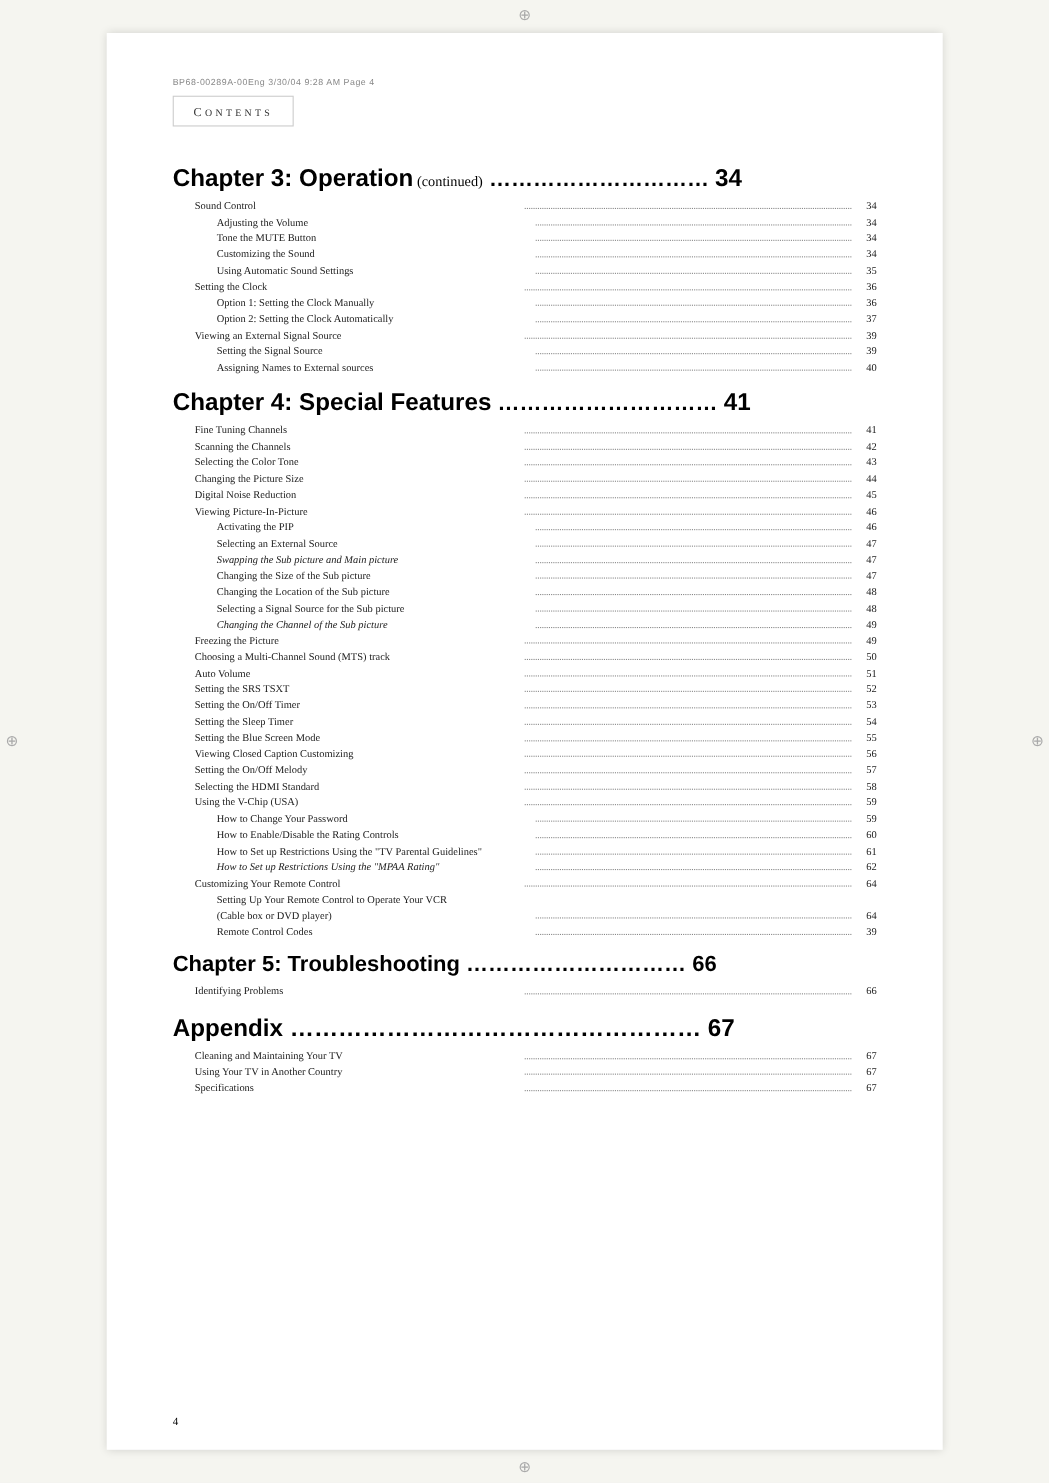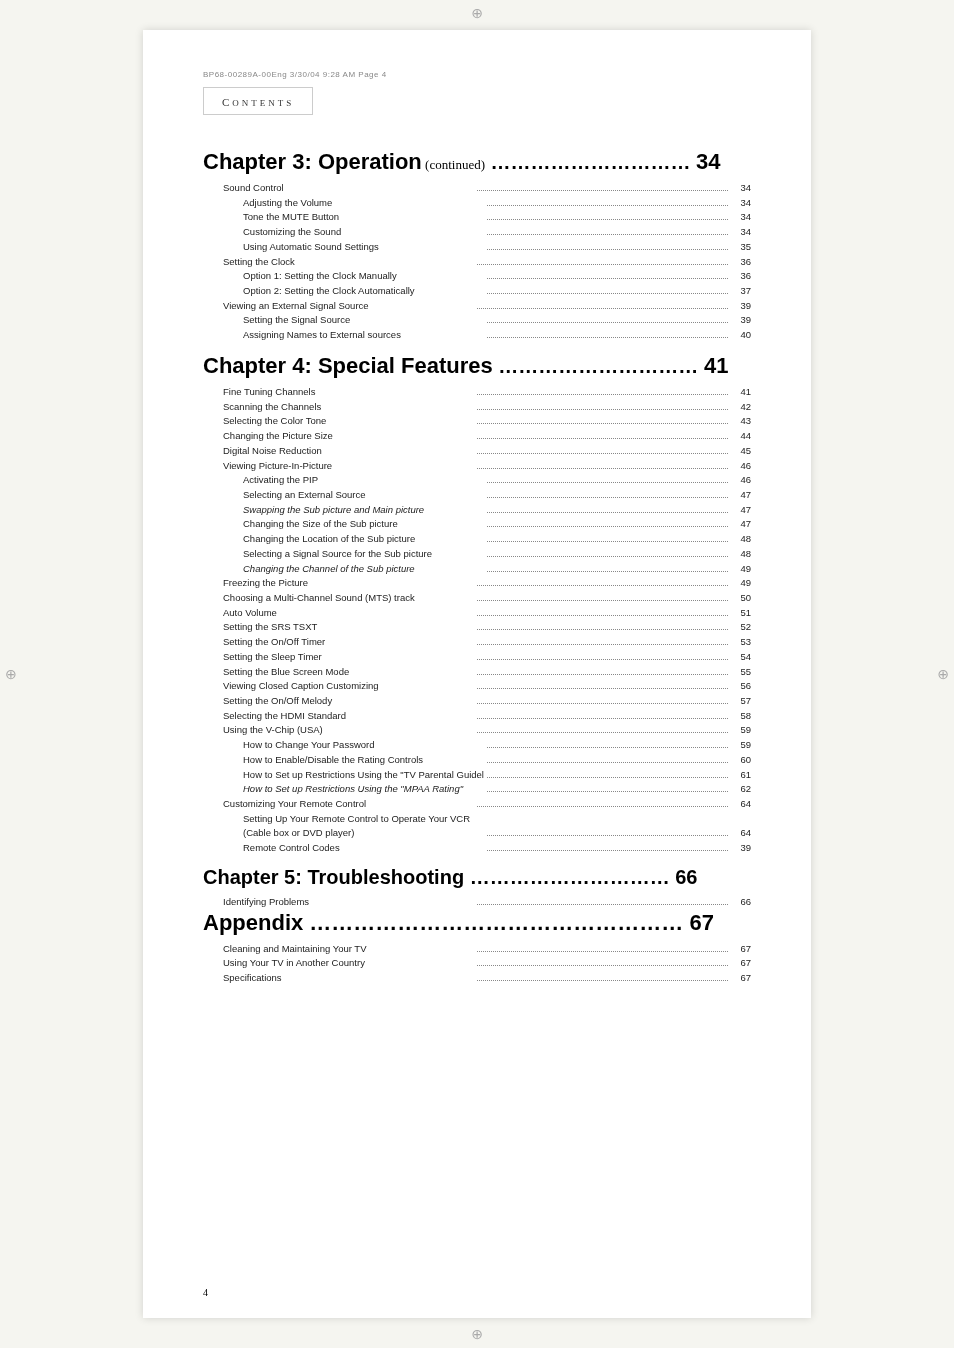"BP68-00289A-00Eng 3/30/04 9:28 AM Page" .page { width: 668px -> 760px }
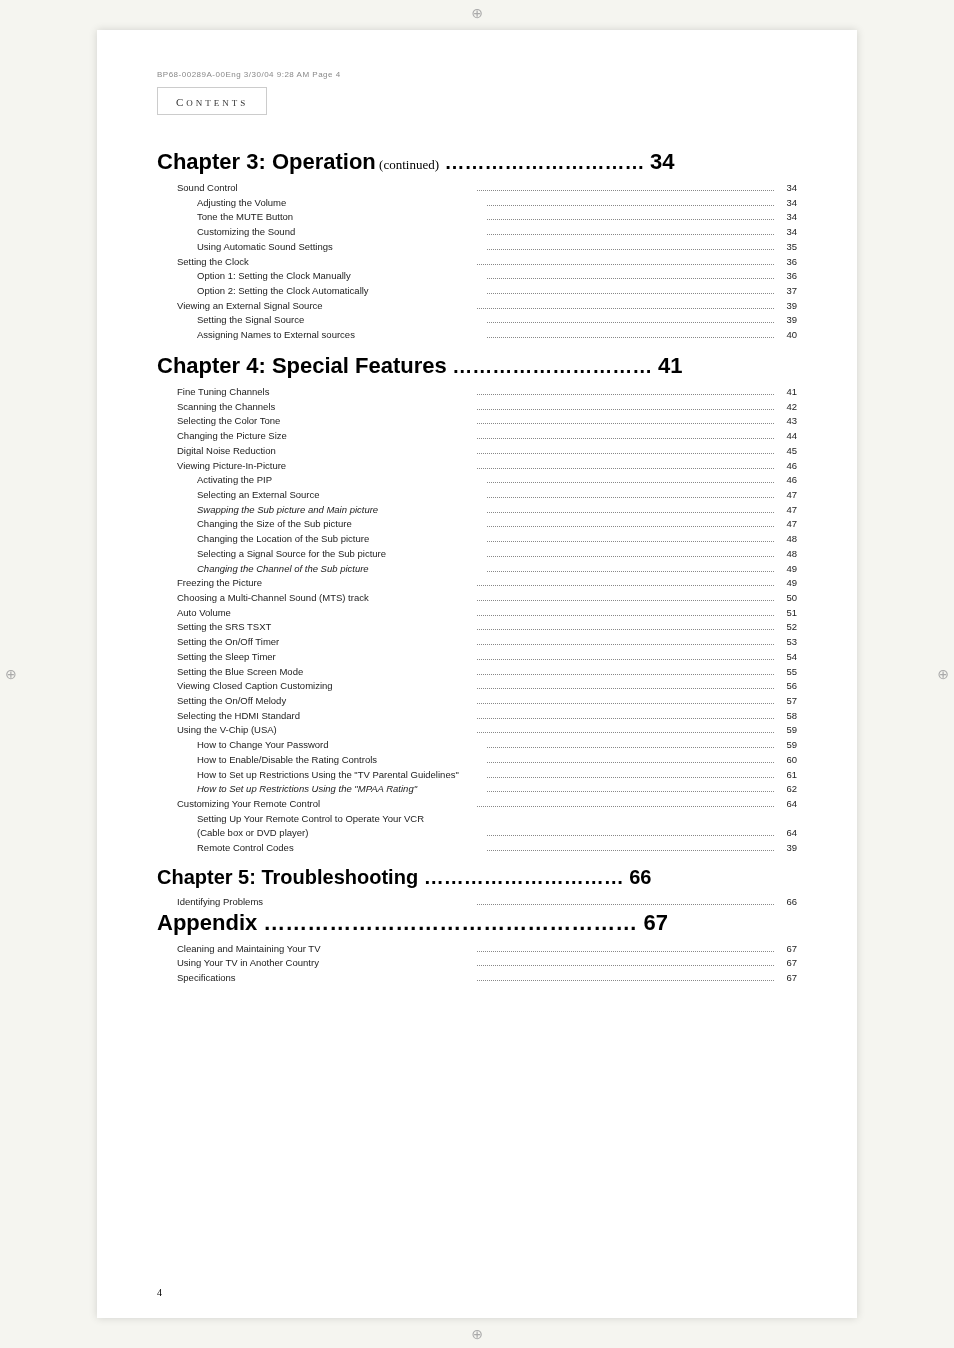"Sound Control" .toc-entry { font-family: Liberation Sans, sans-serif -> Liberation Serif, serif }
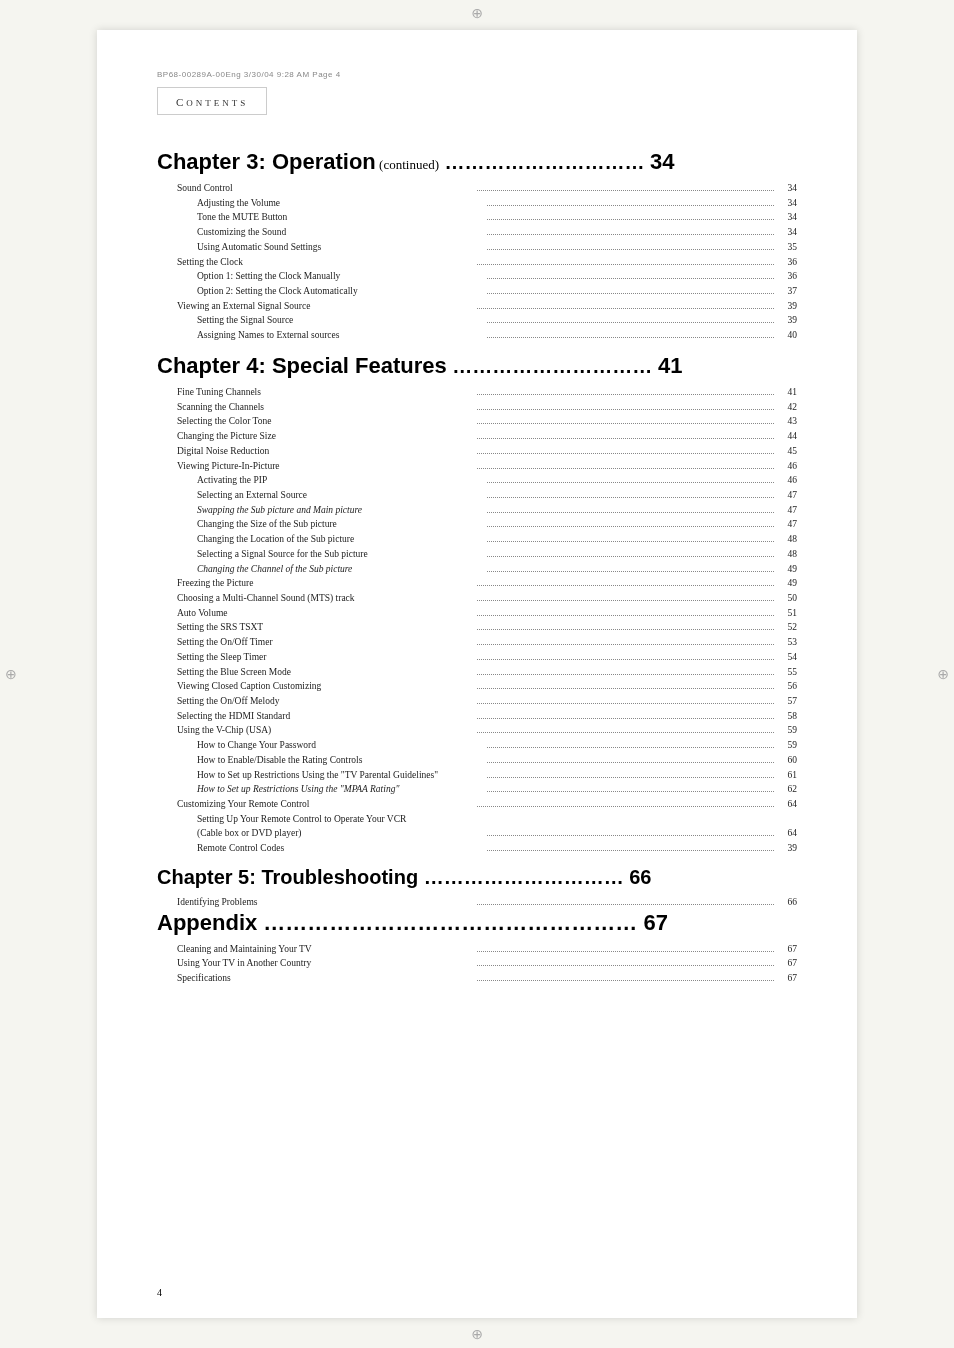"Appendix …………………………………………… 67" div.chapter-heading { margin-top: 0 -> 12px }
